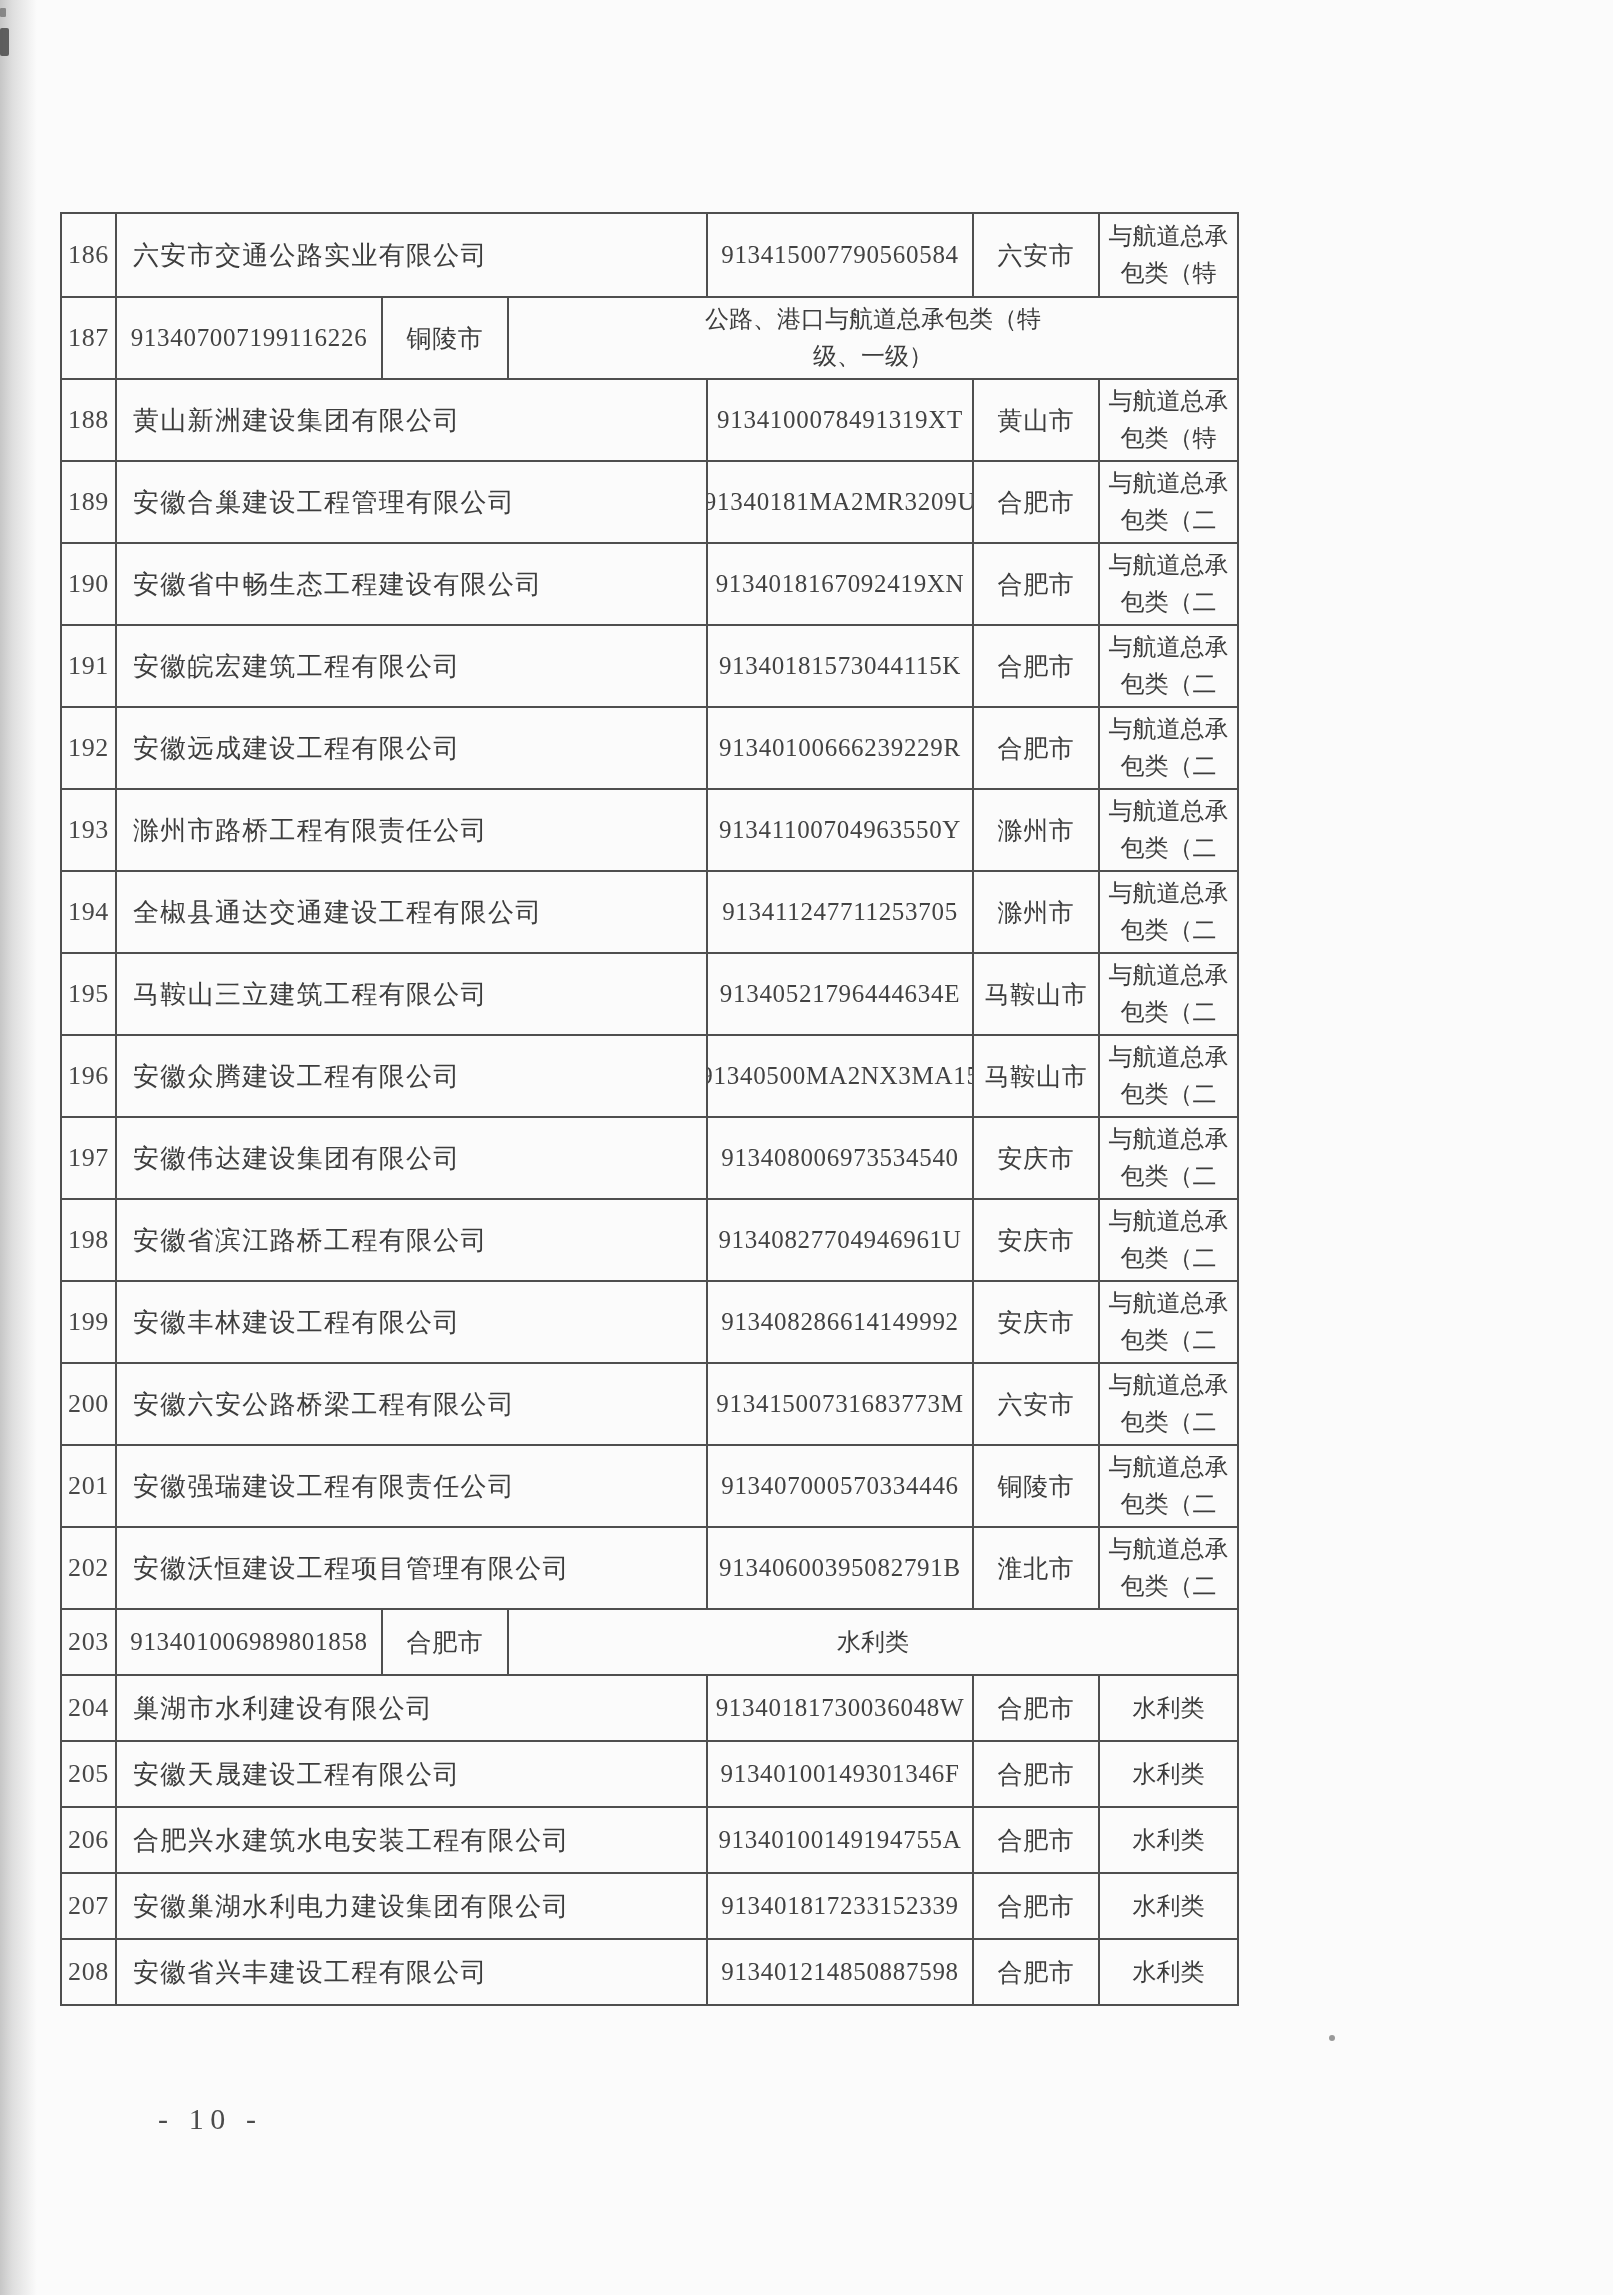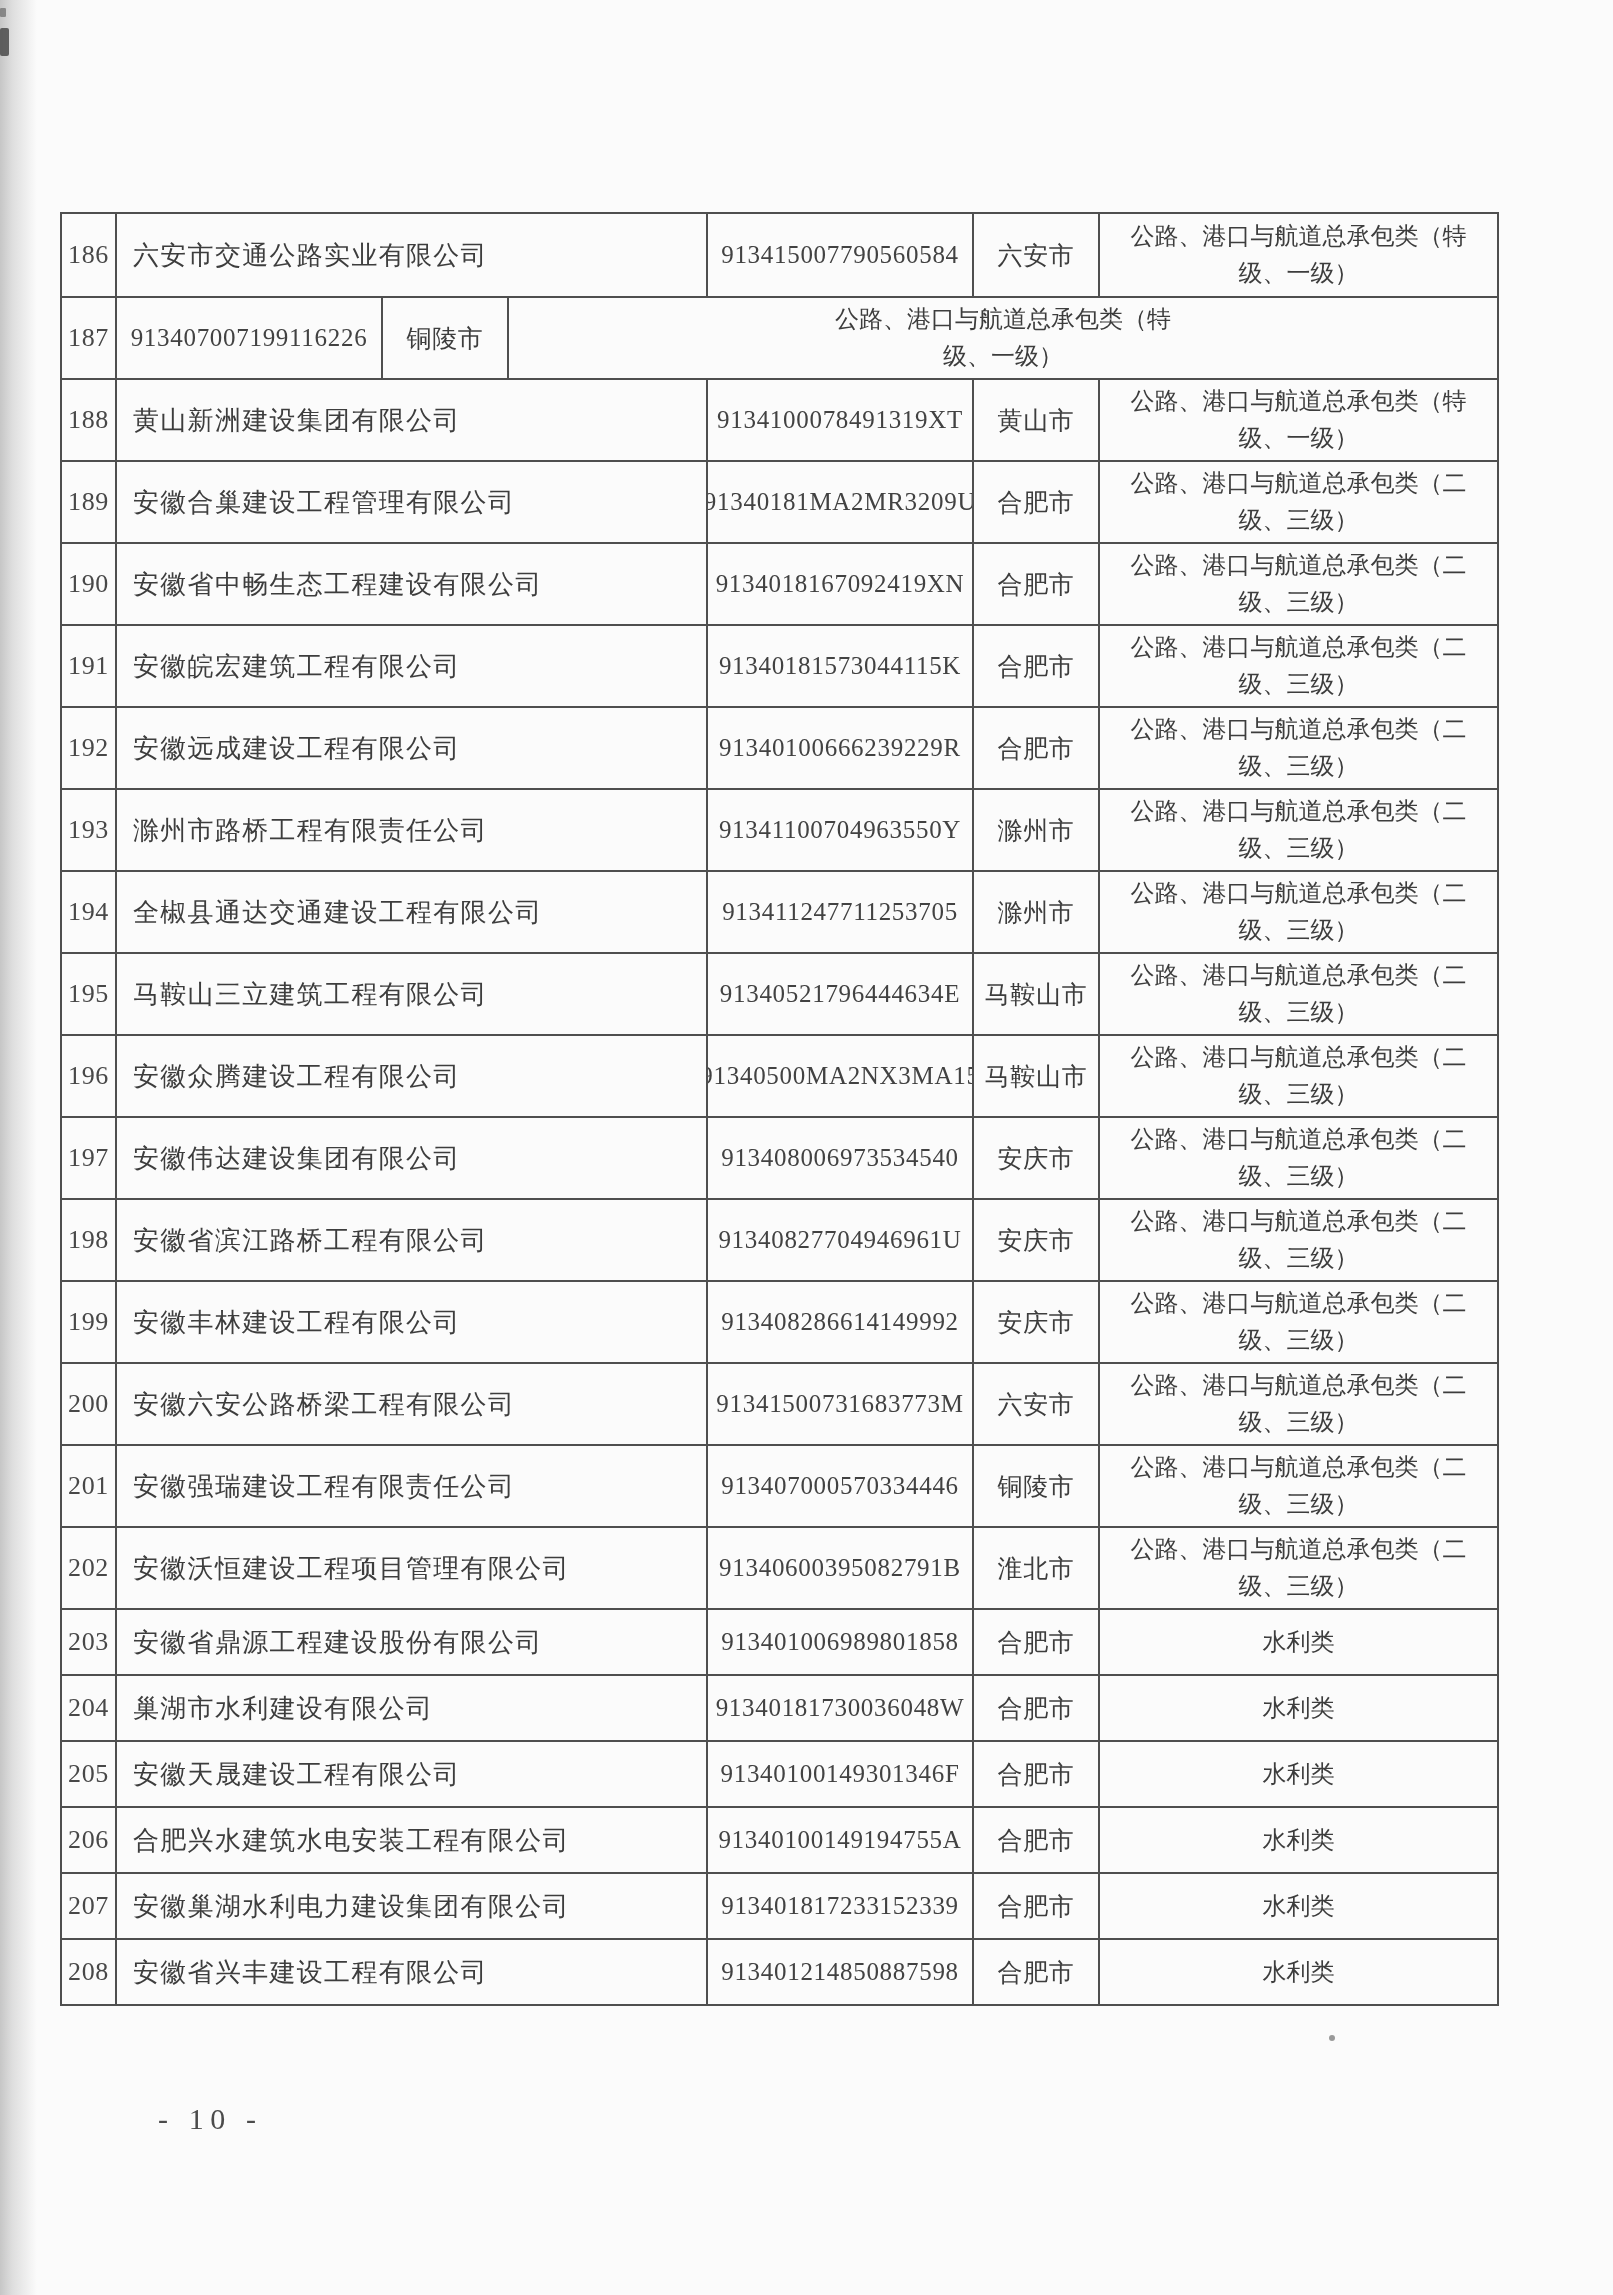"186" .doc-table { width: 1439px -> 1179px }
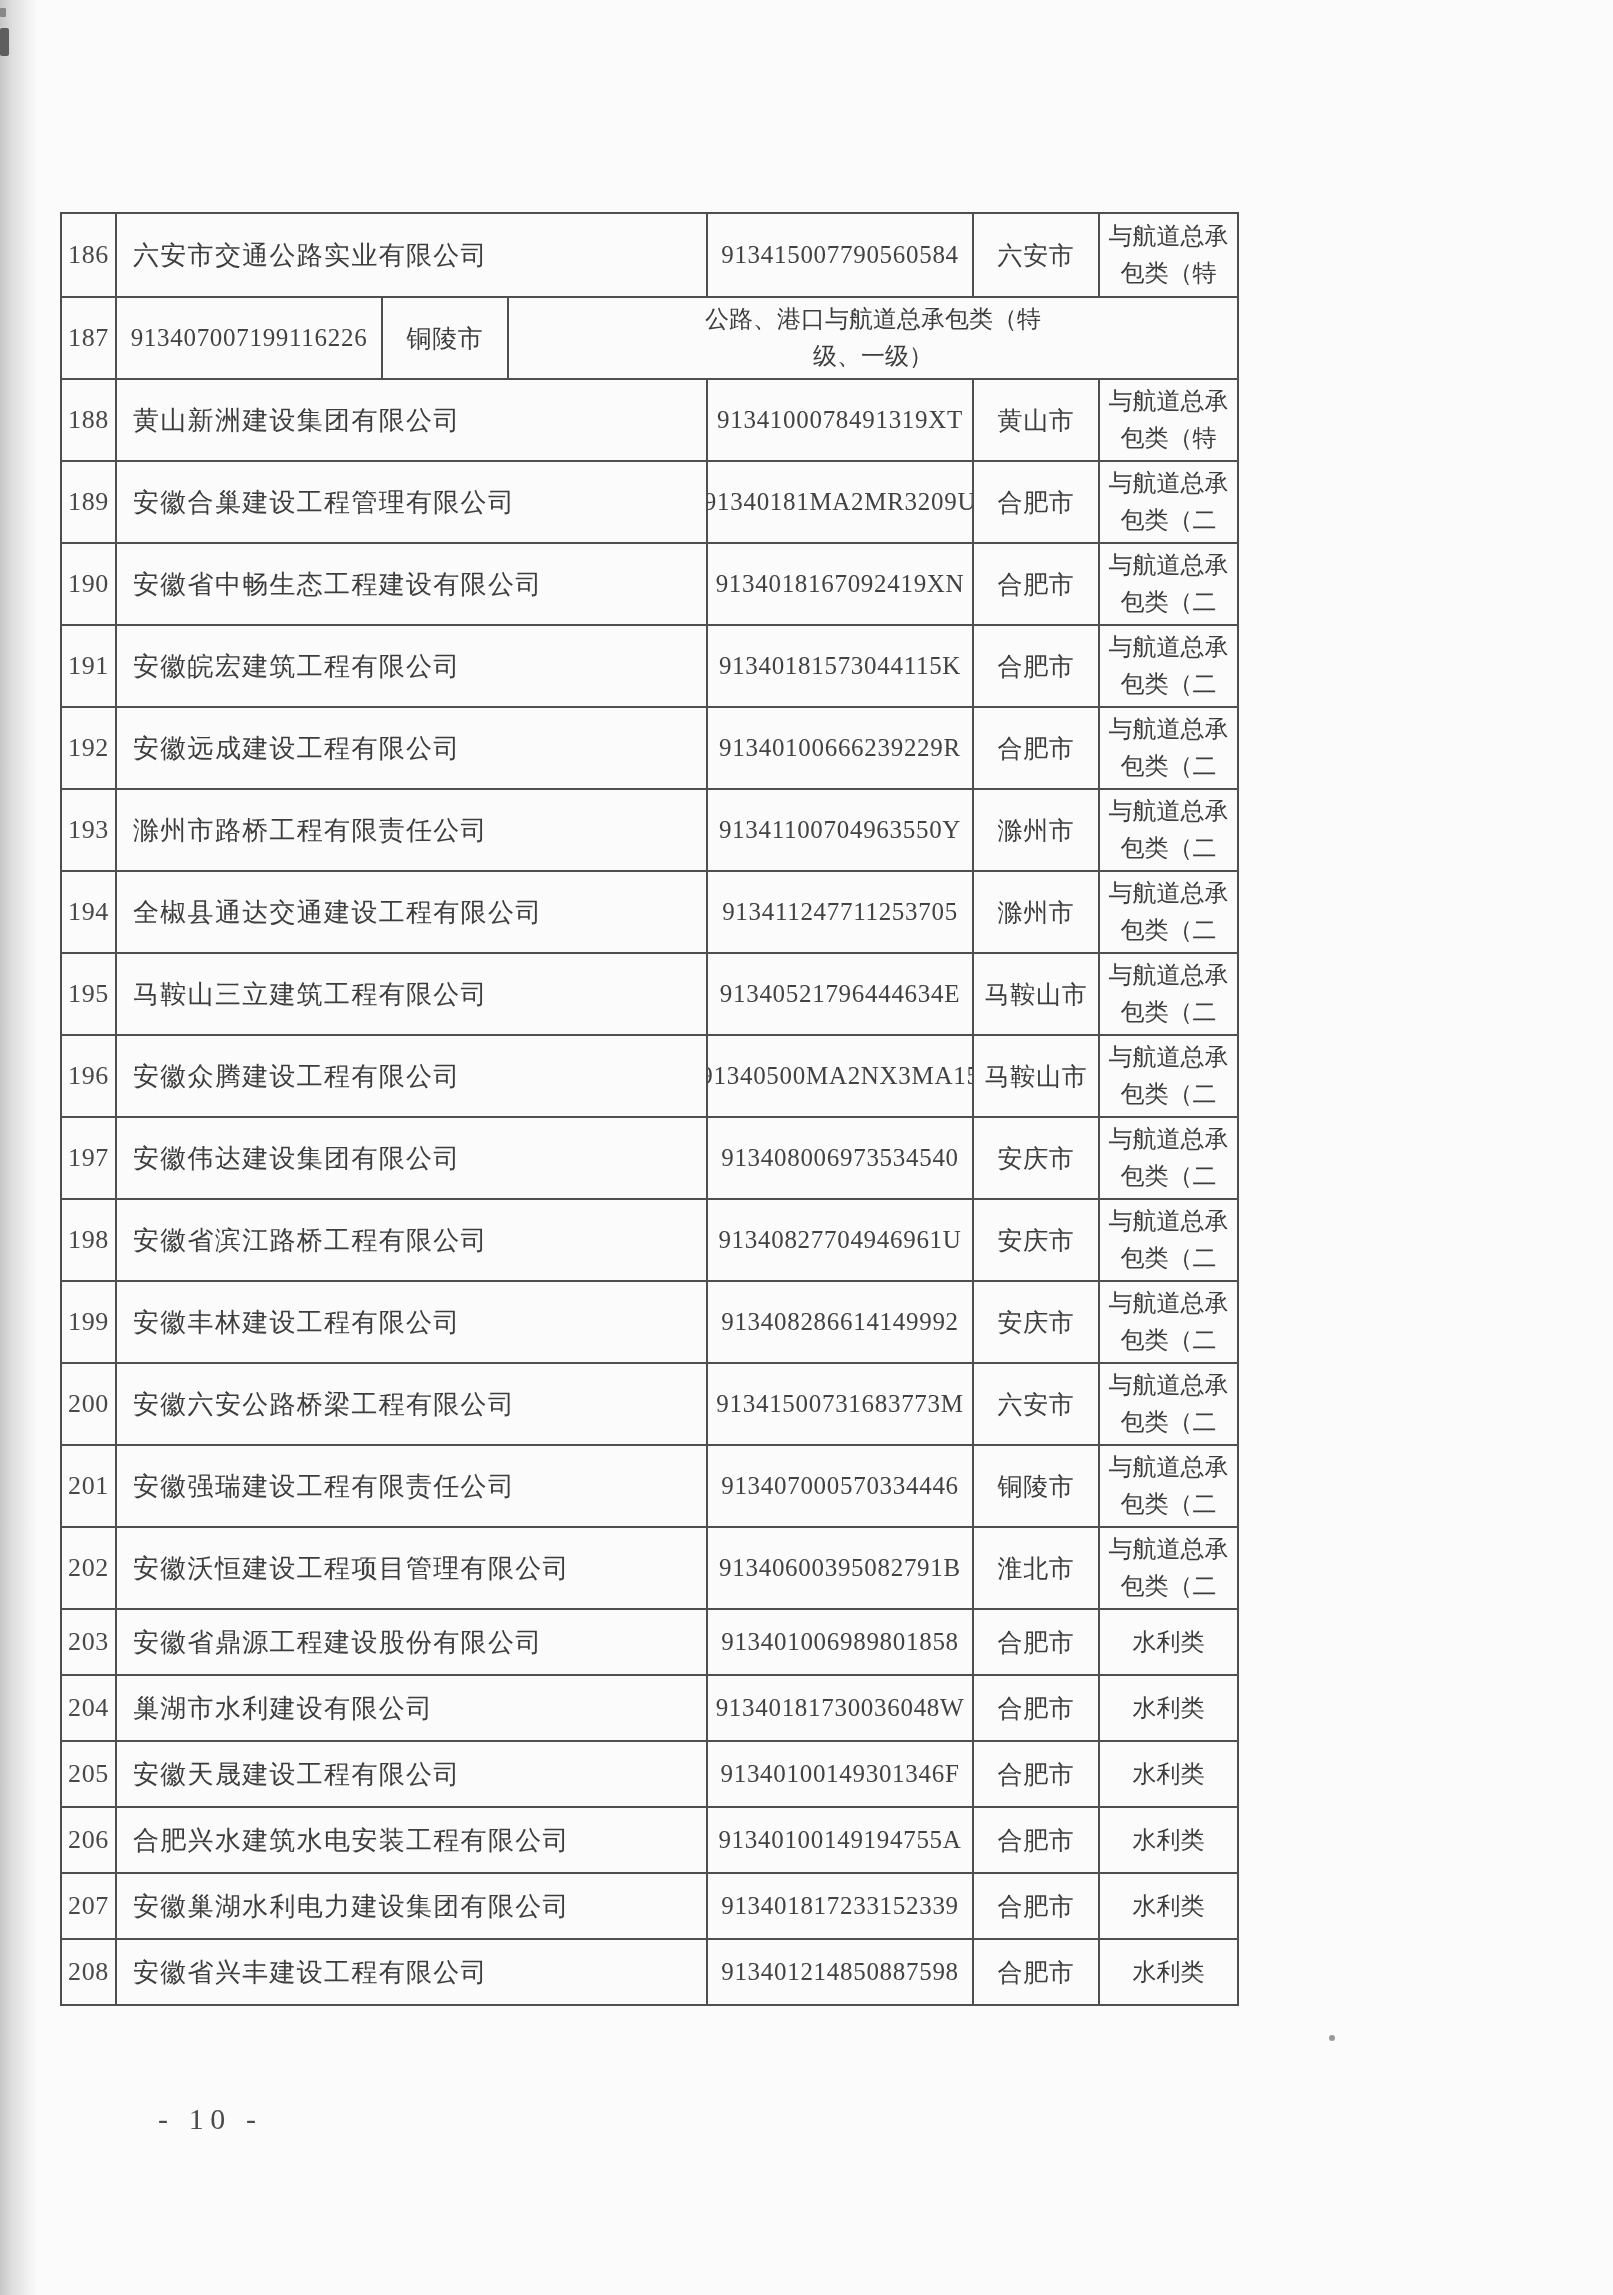"安徽省鼎源工程建设股份有限公司" div.td { html: <div>安徽省鼎源工程建设股份有限公司</div> -> none }
